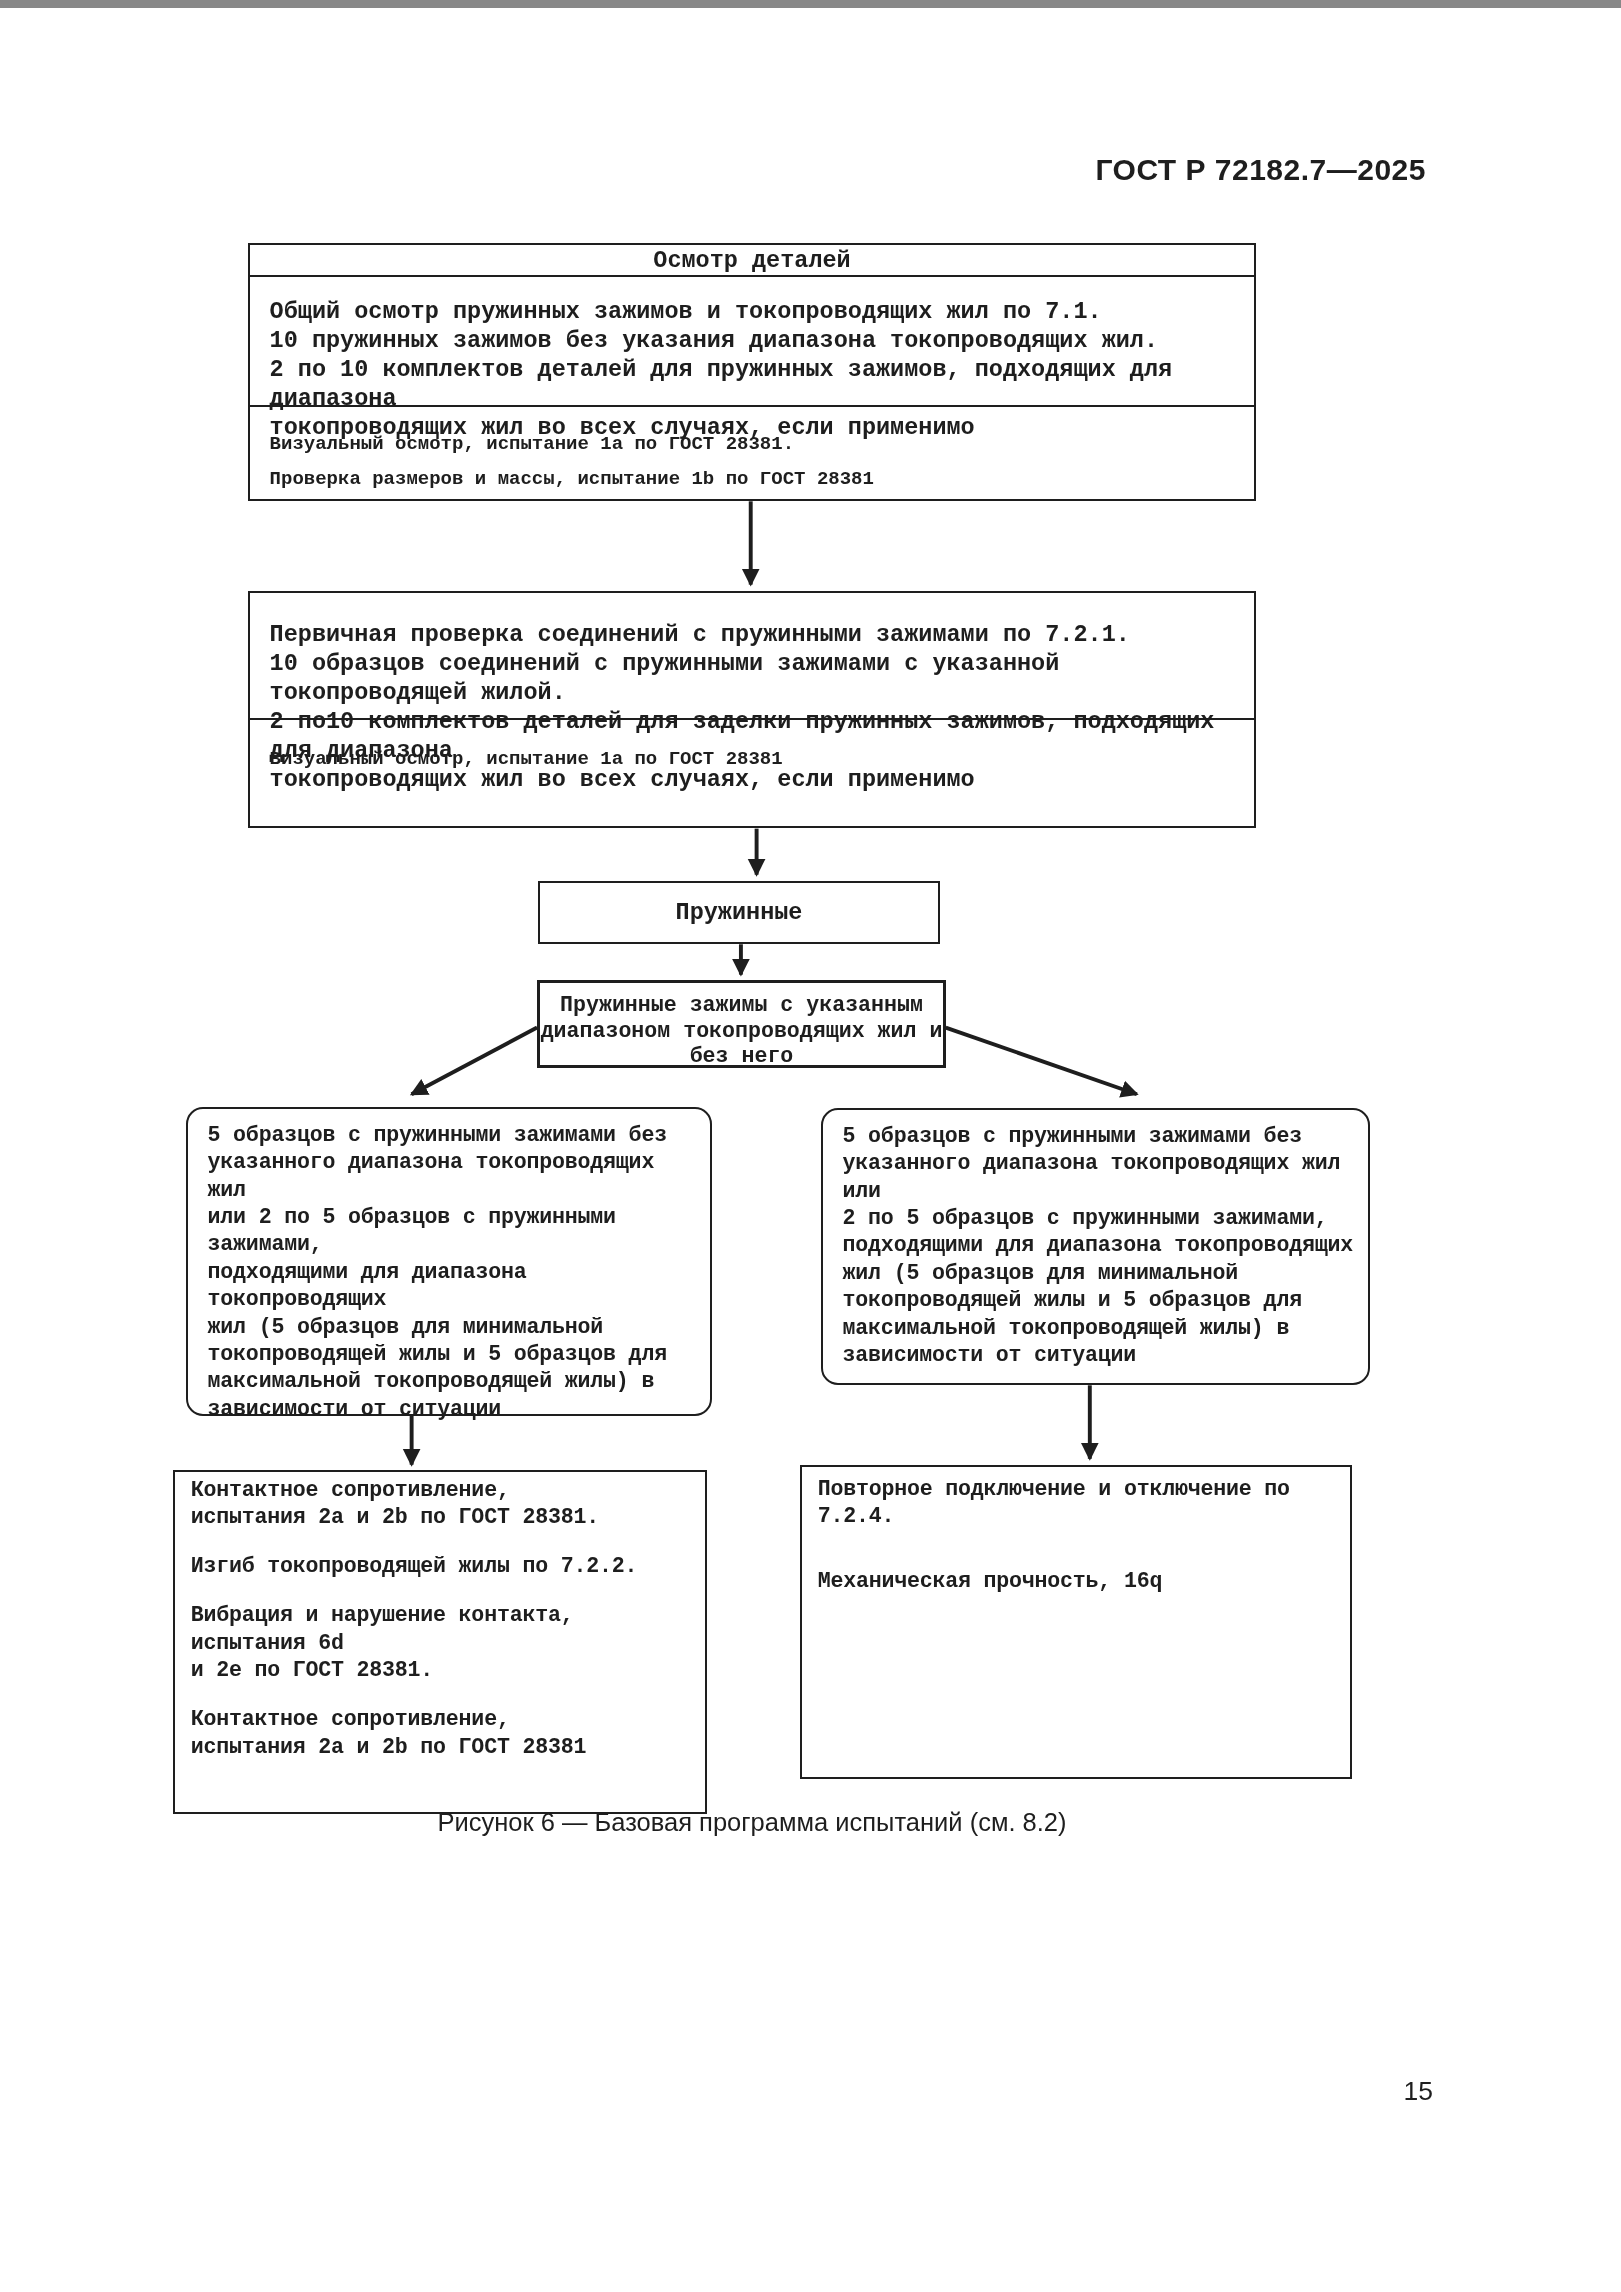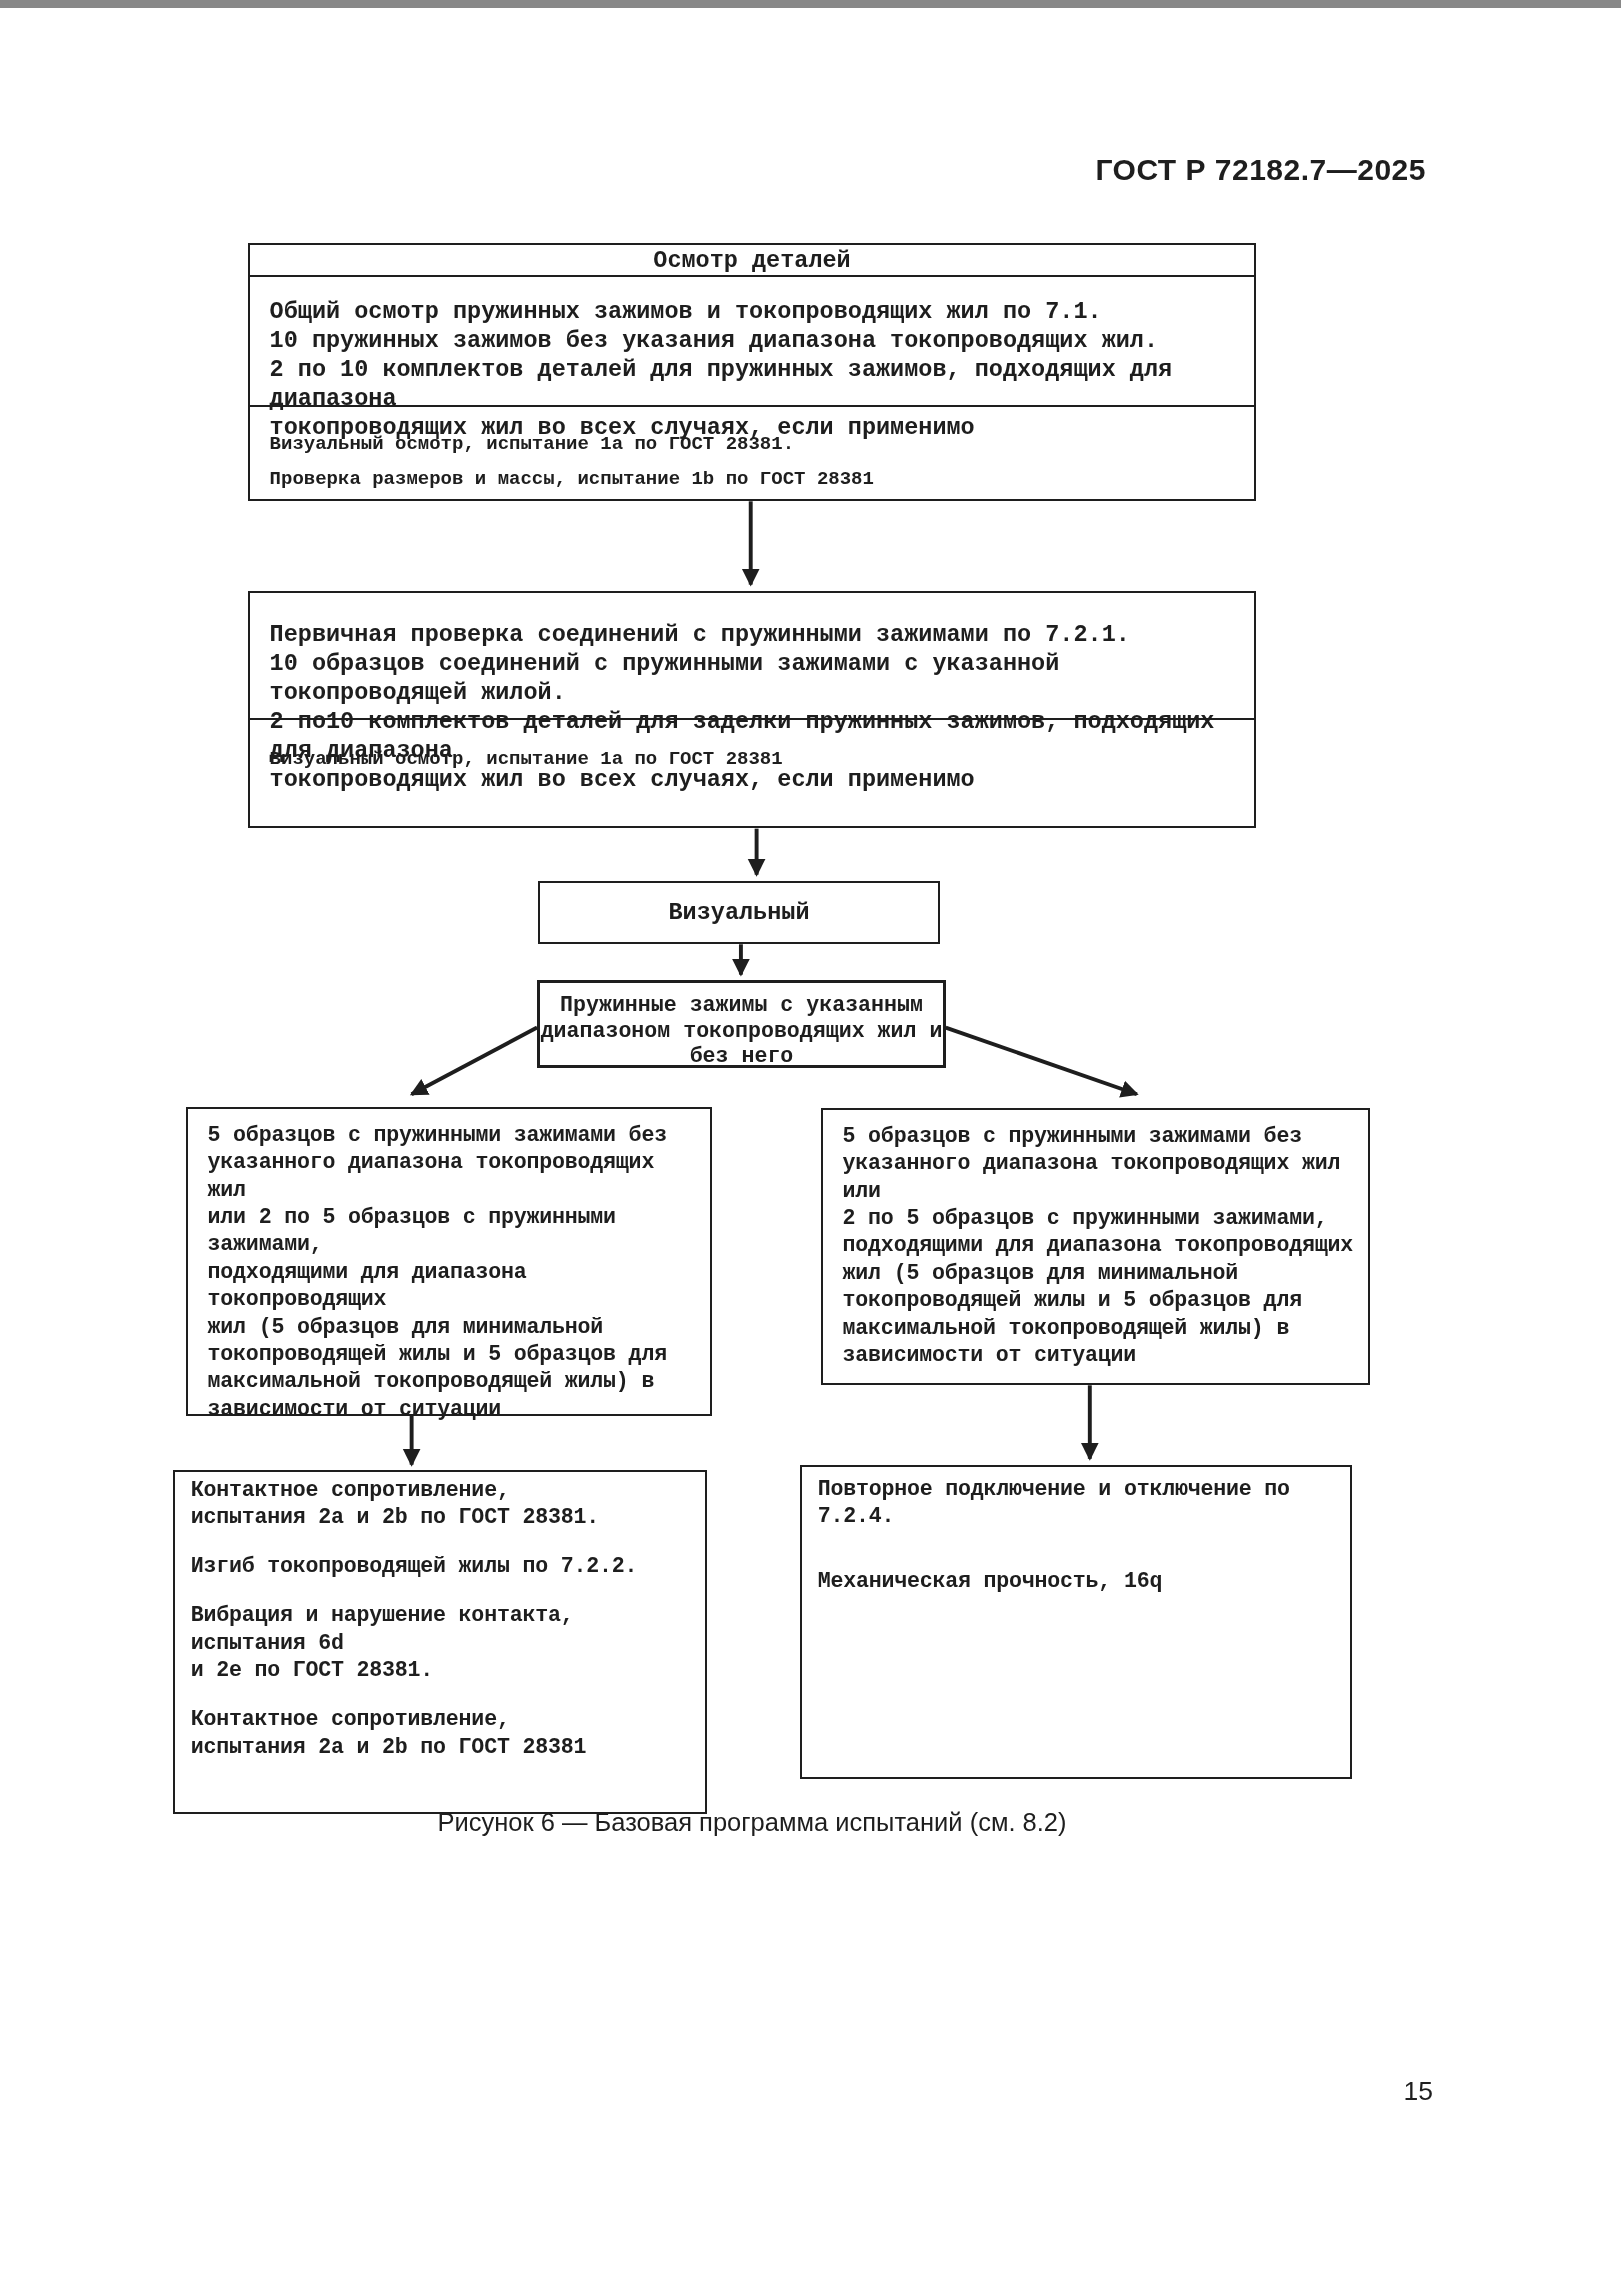"Визуальный" span { text: Визуальный -> Пружинные }
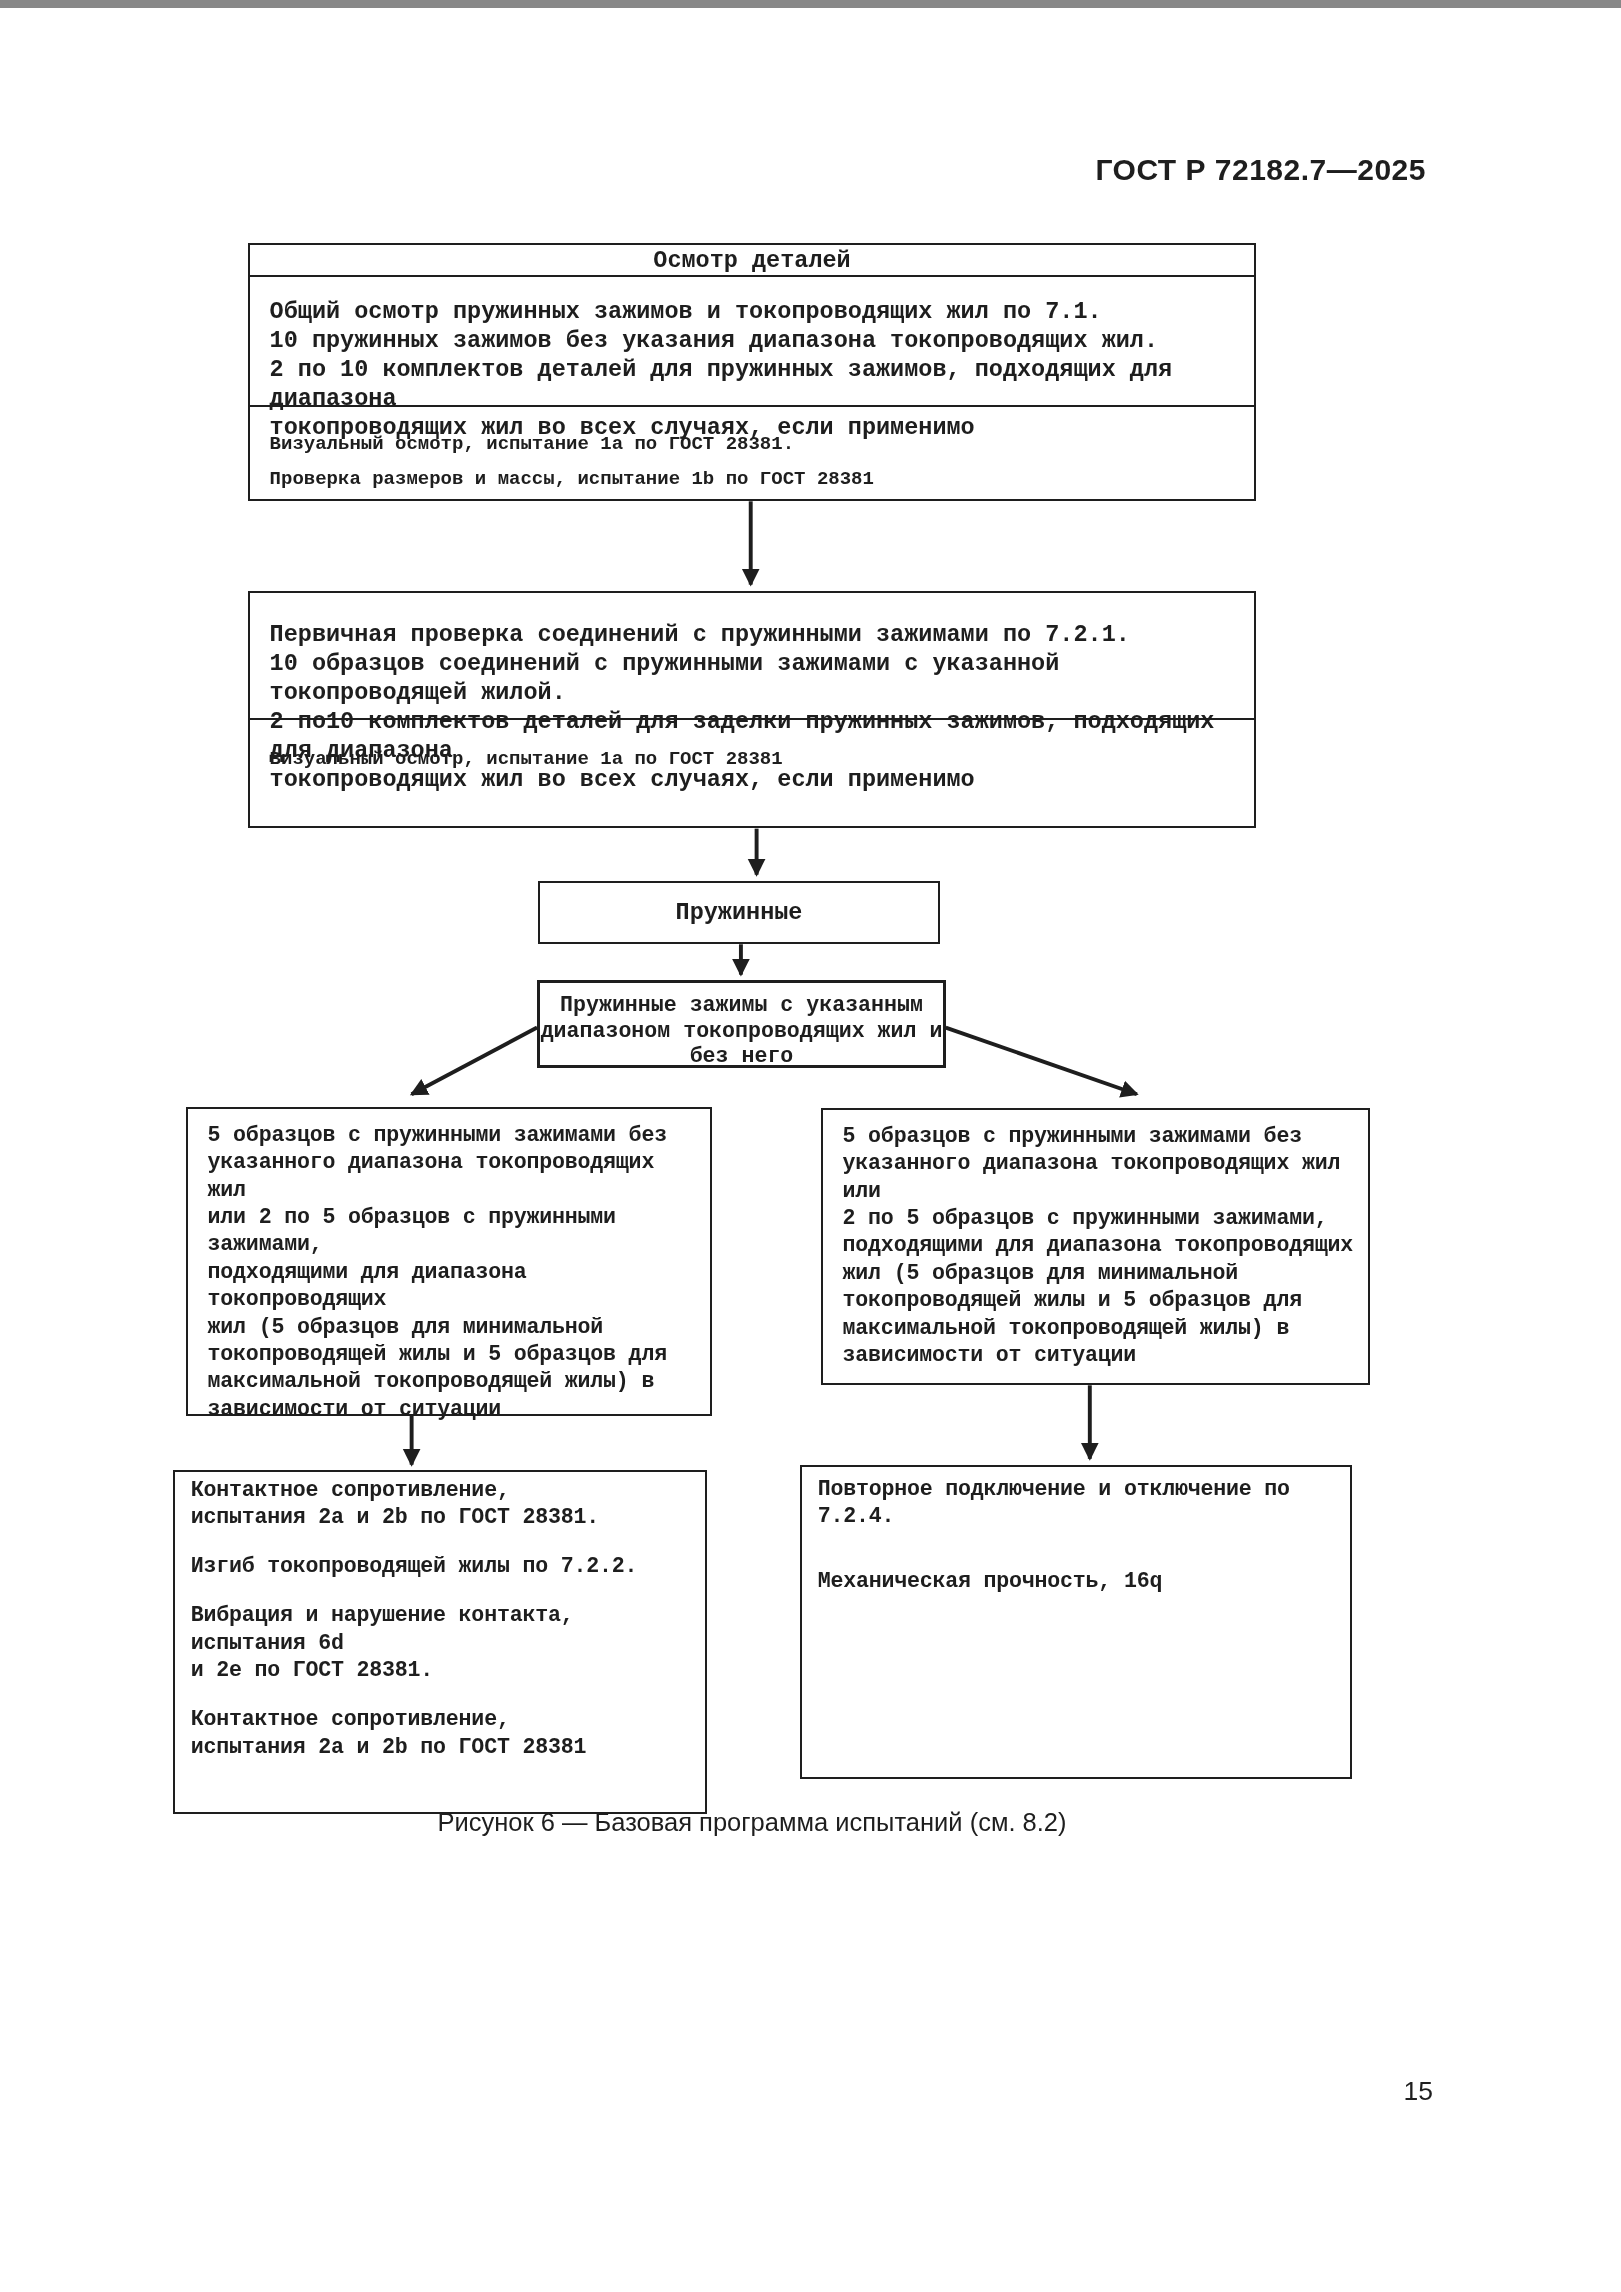"5 образцов с пружинными зажимами" .branch-box { border-radius: none -> 17px }
